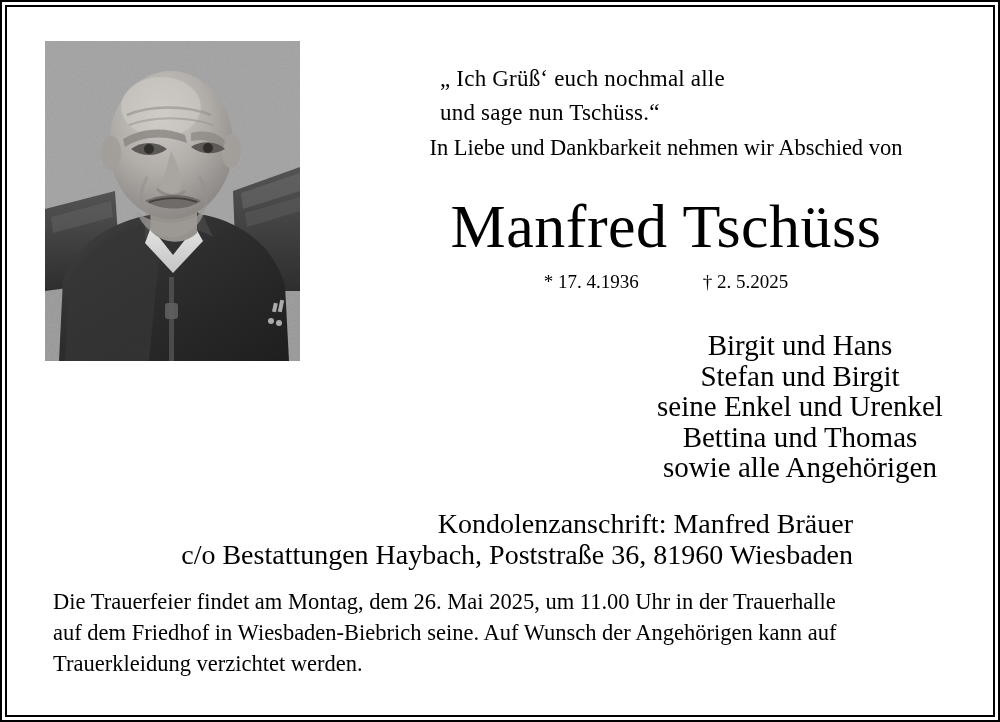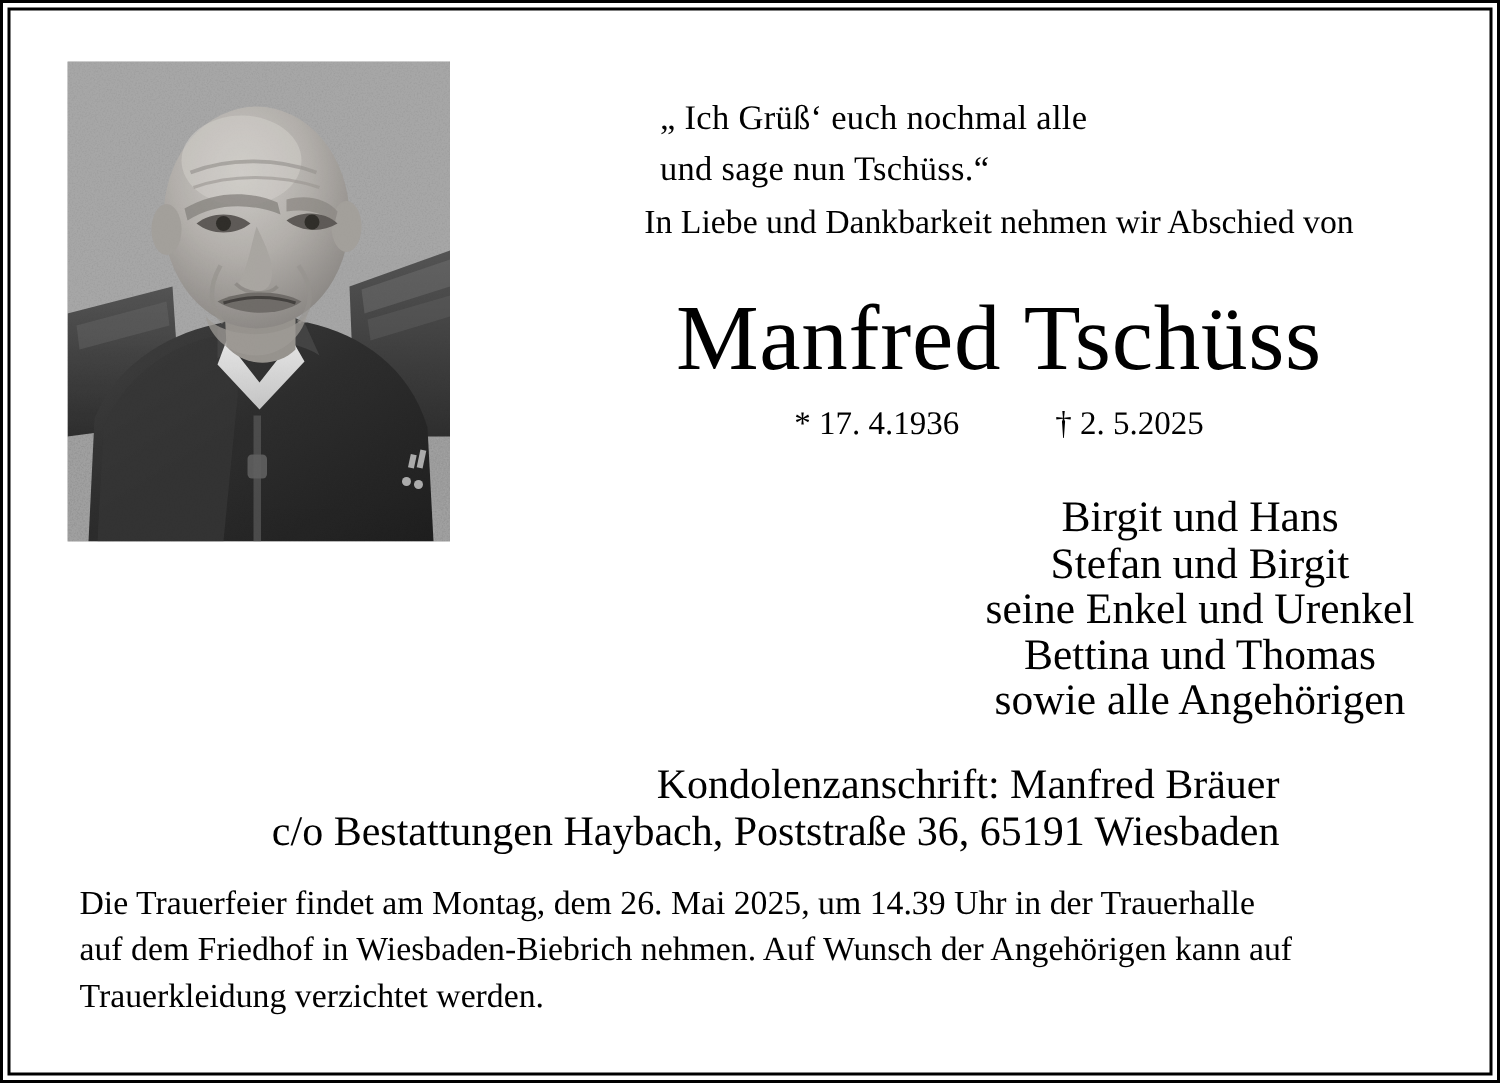"* 17. 4.1936 † 2." .dates { font-size: 22px -> 19px }
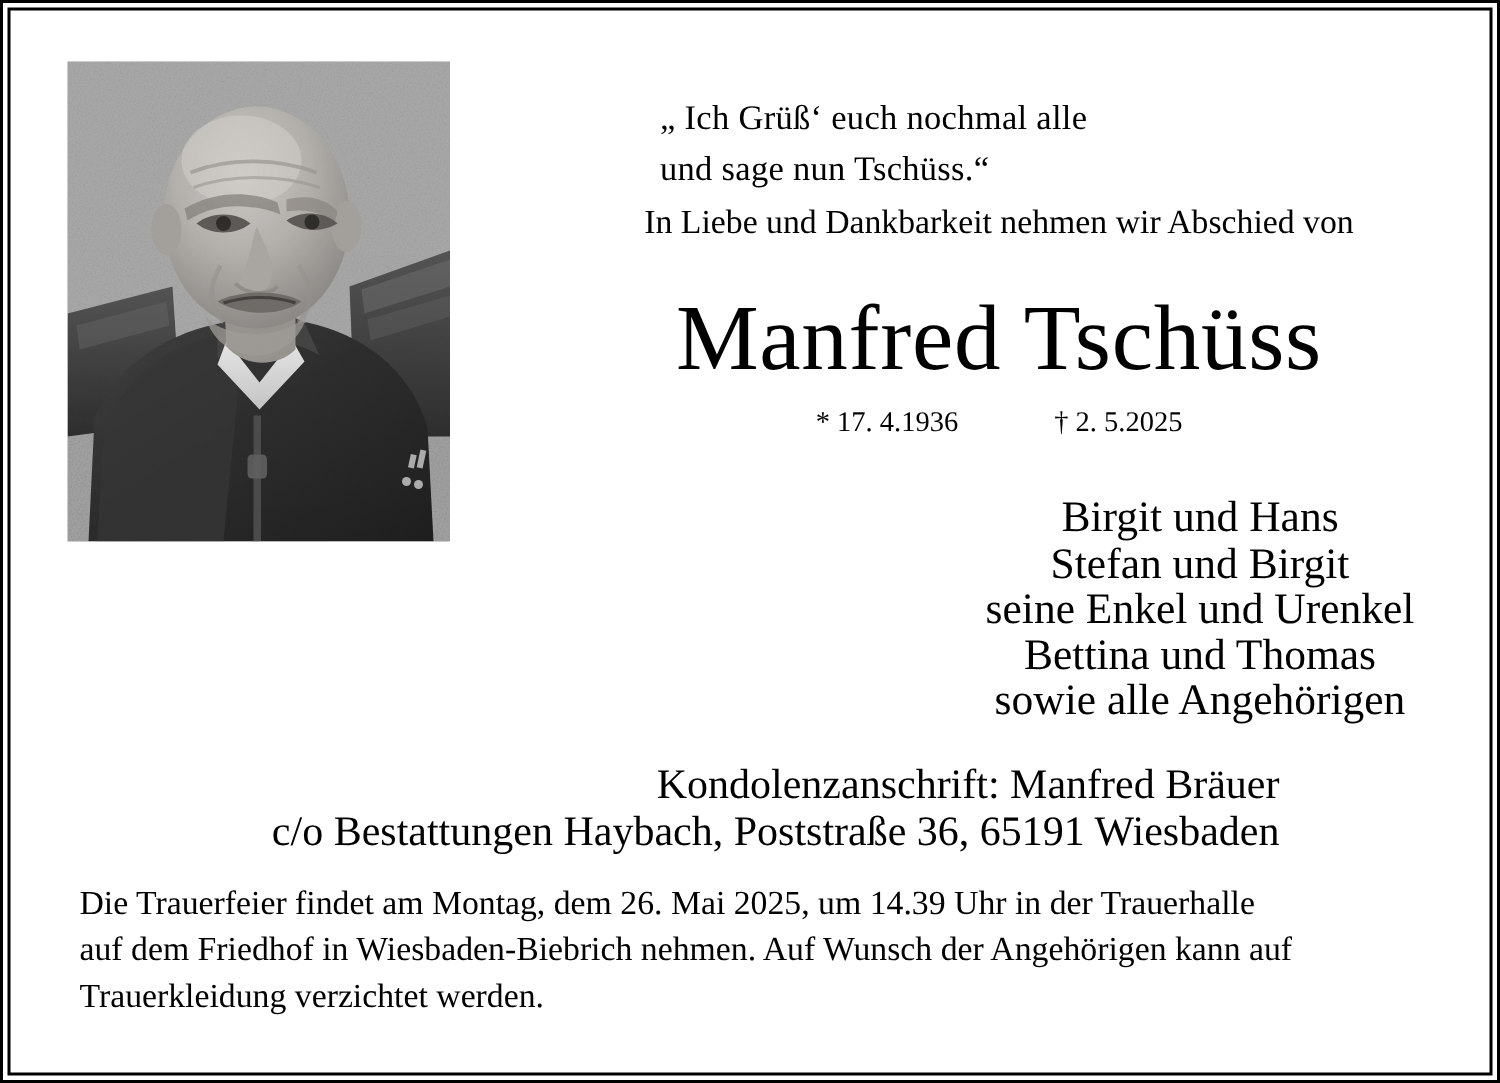"c/o Bestattungen Haybach, Poststraße 36," div { text: 65191 -> 81960 }
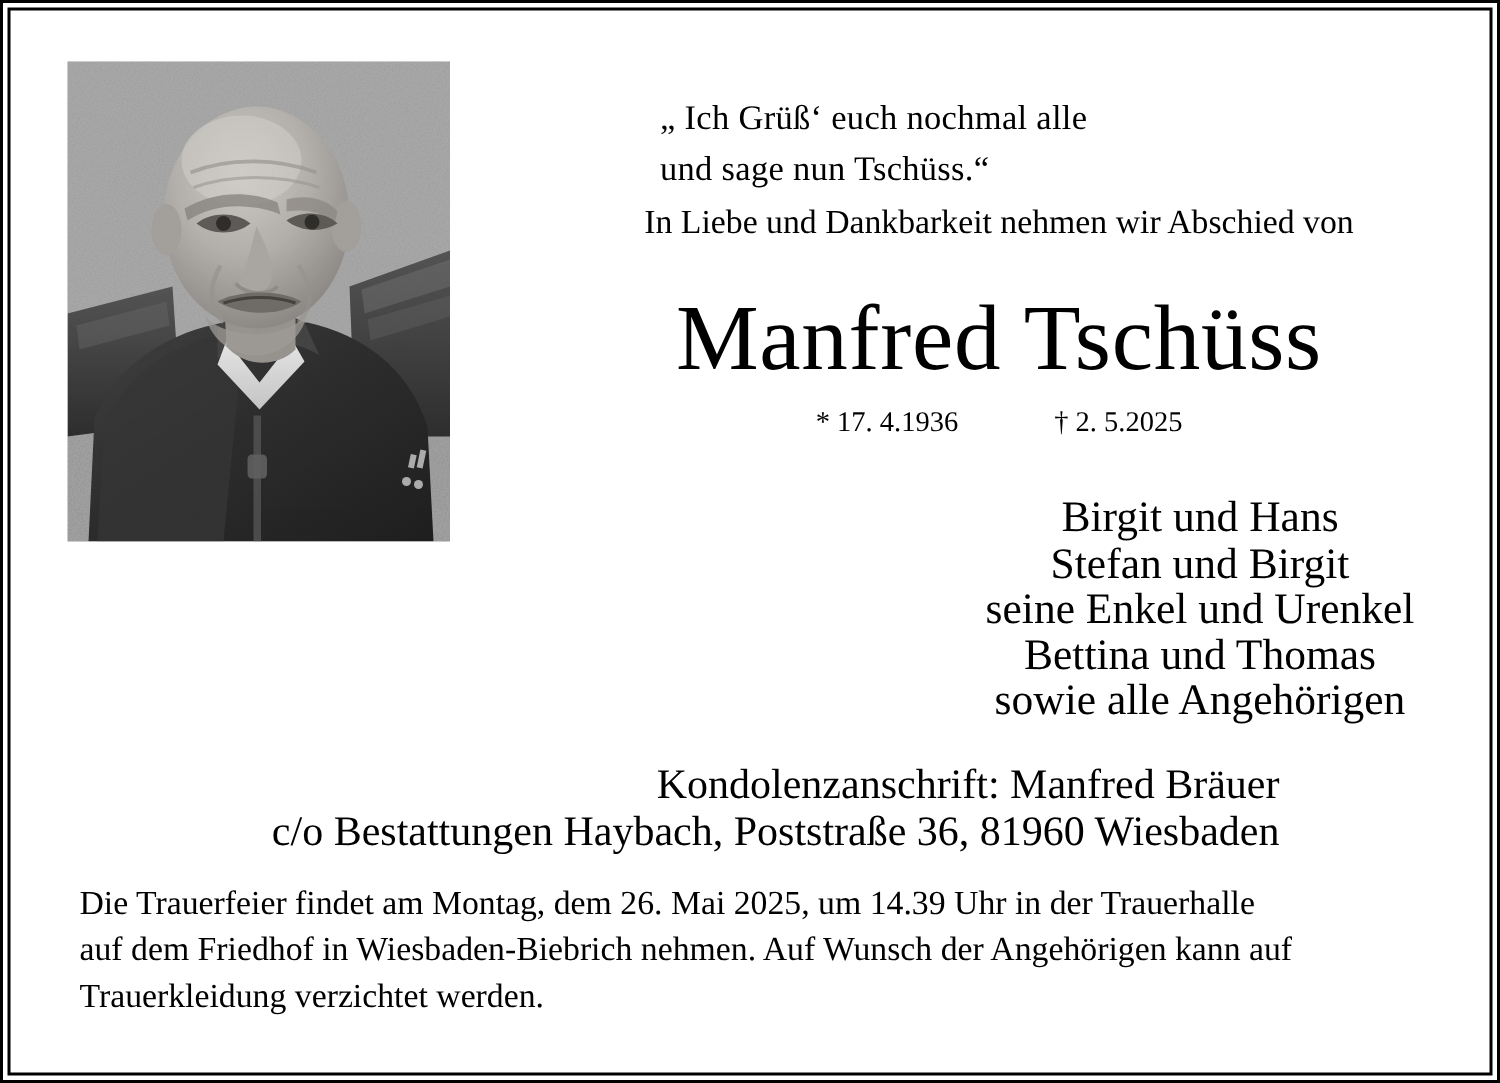"Die Trauerfeier findet am Montag," div { text: 14.39 -> 11.00 }
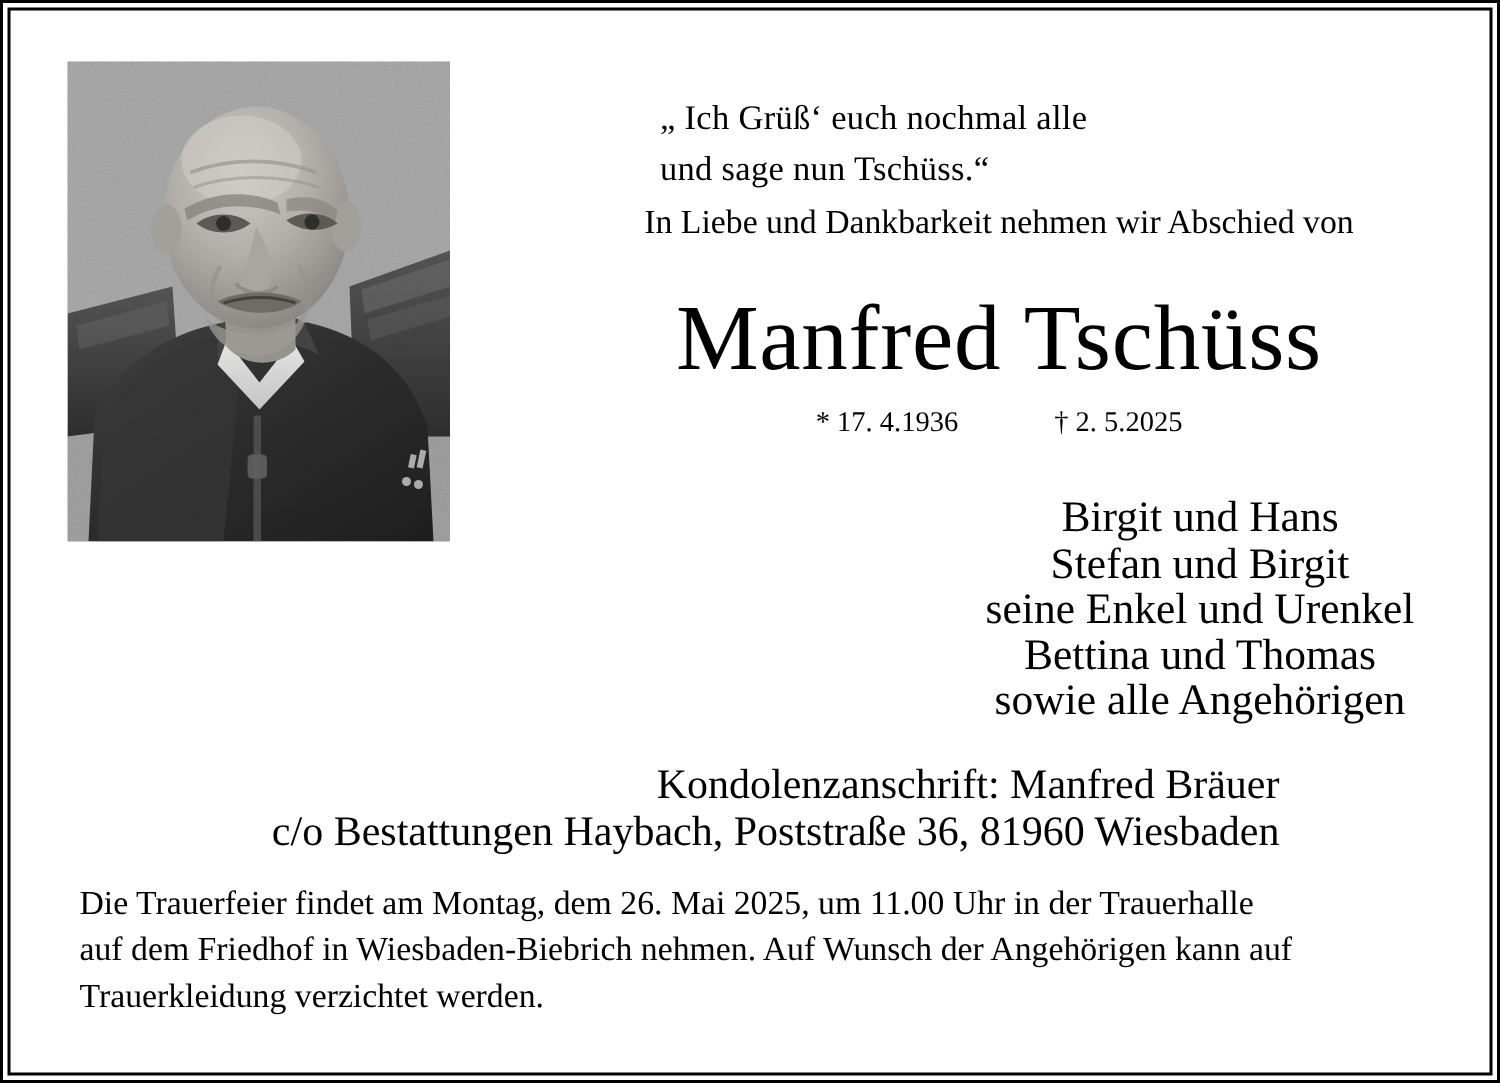"auf dem Friedhof in Wiesbaden-Biebrich" div { text: nehmen -> seine }
